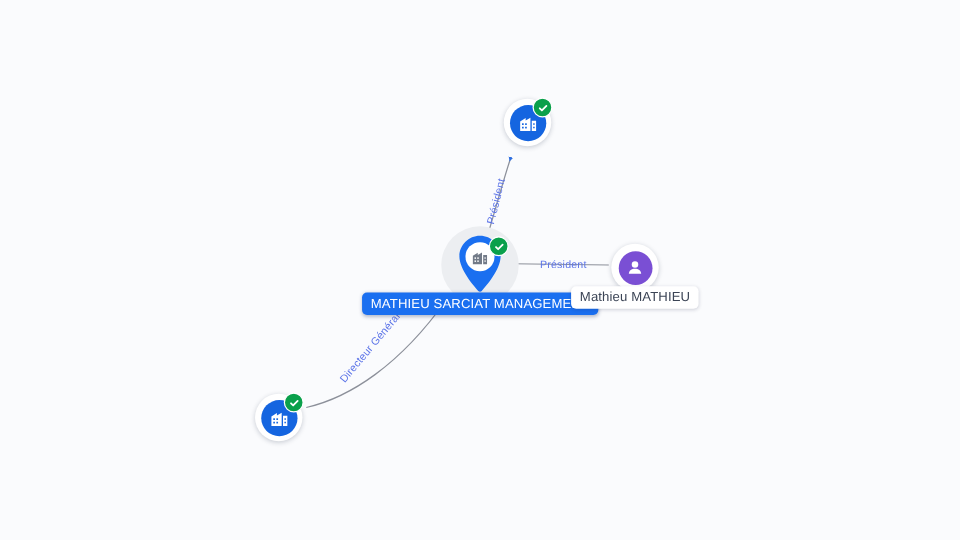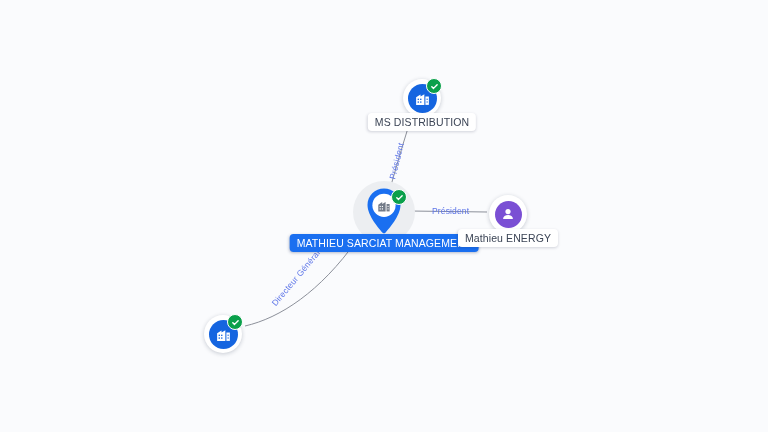"MS DISTRIBUTION" div.label { html: <div>MS DISTRIBUTION</div> -> none }
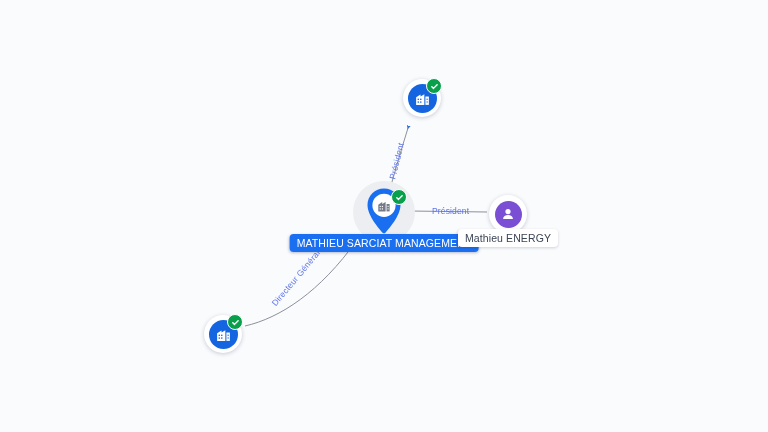"Mathieu ENERGY" div.label { text: ENERGY -> MATHIEU }
